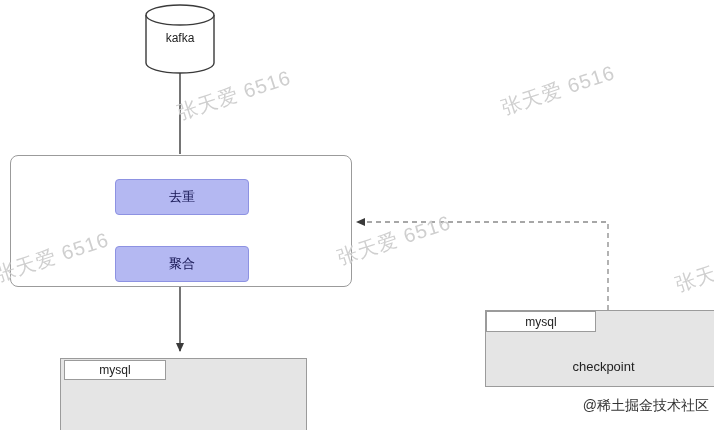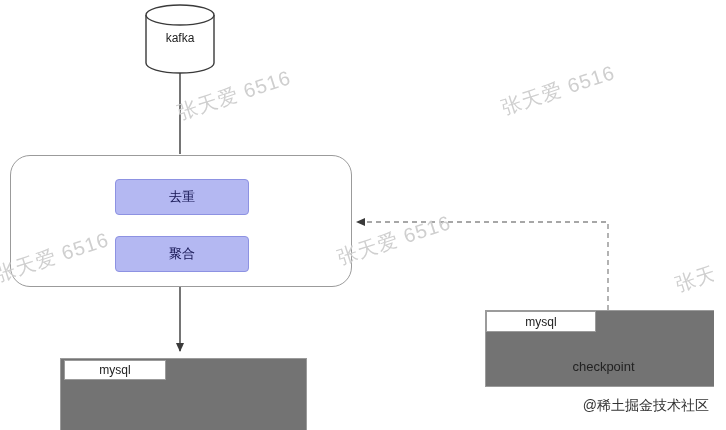"去重" .pipeline-box { border-radius: 20px -> 8px }
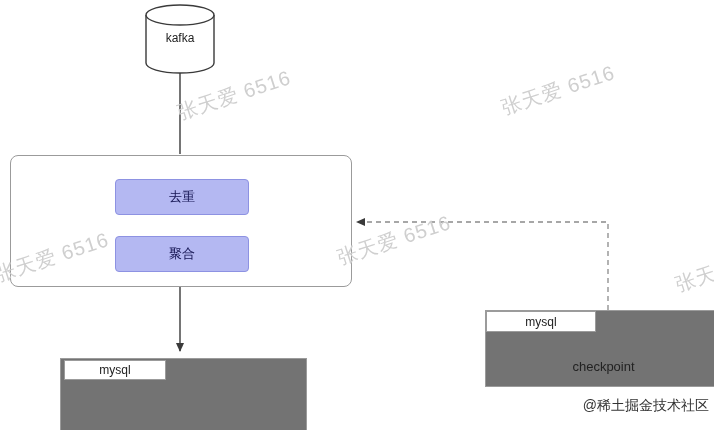"聚合" .step-2 { top: 80px -> 90px }
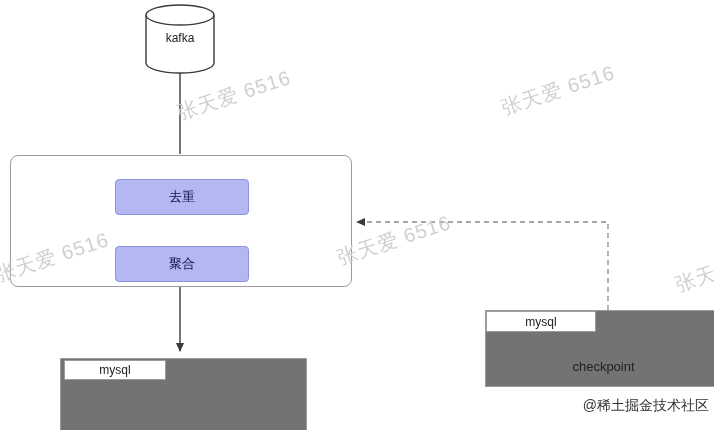"mysql" .package { background: #737373 -> #e5e5e5 }
